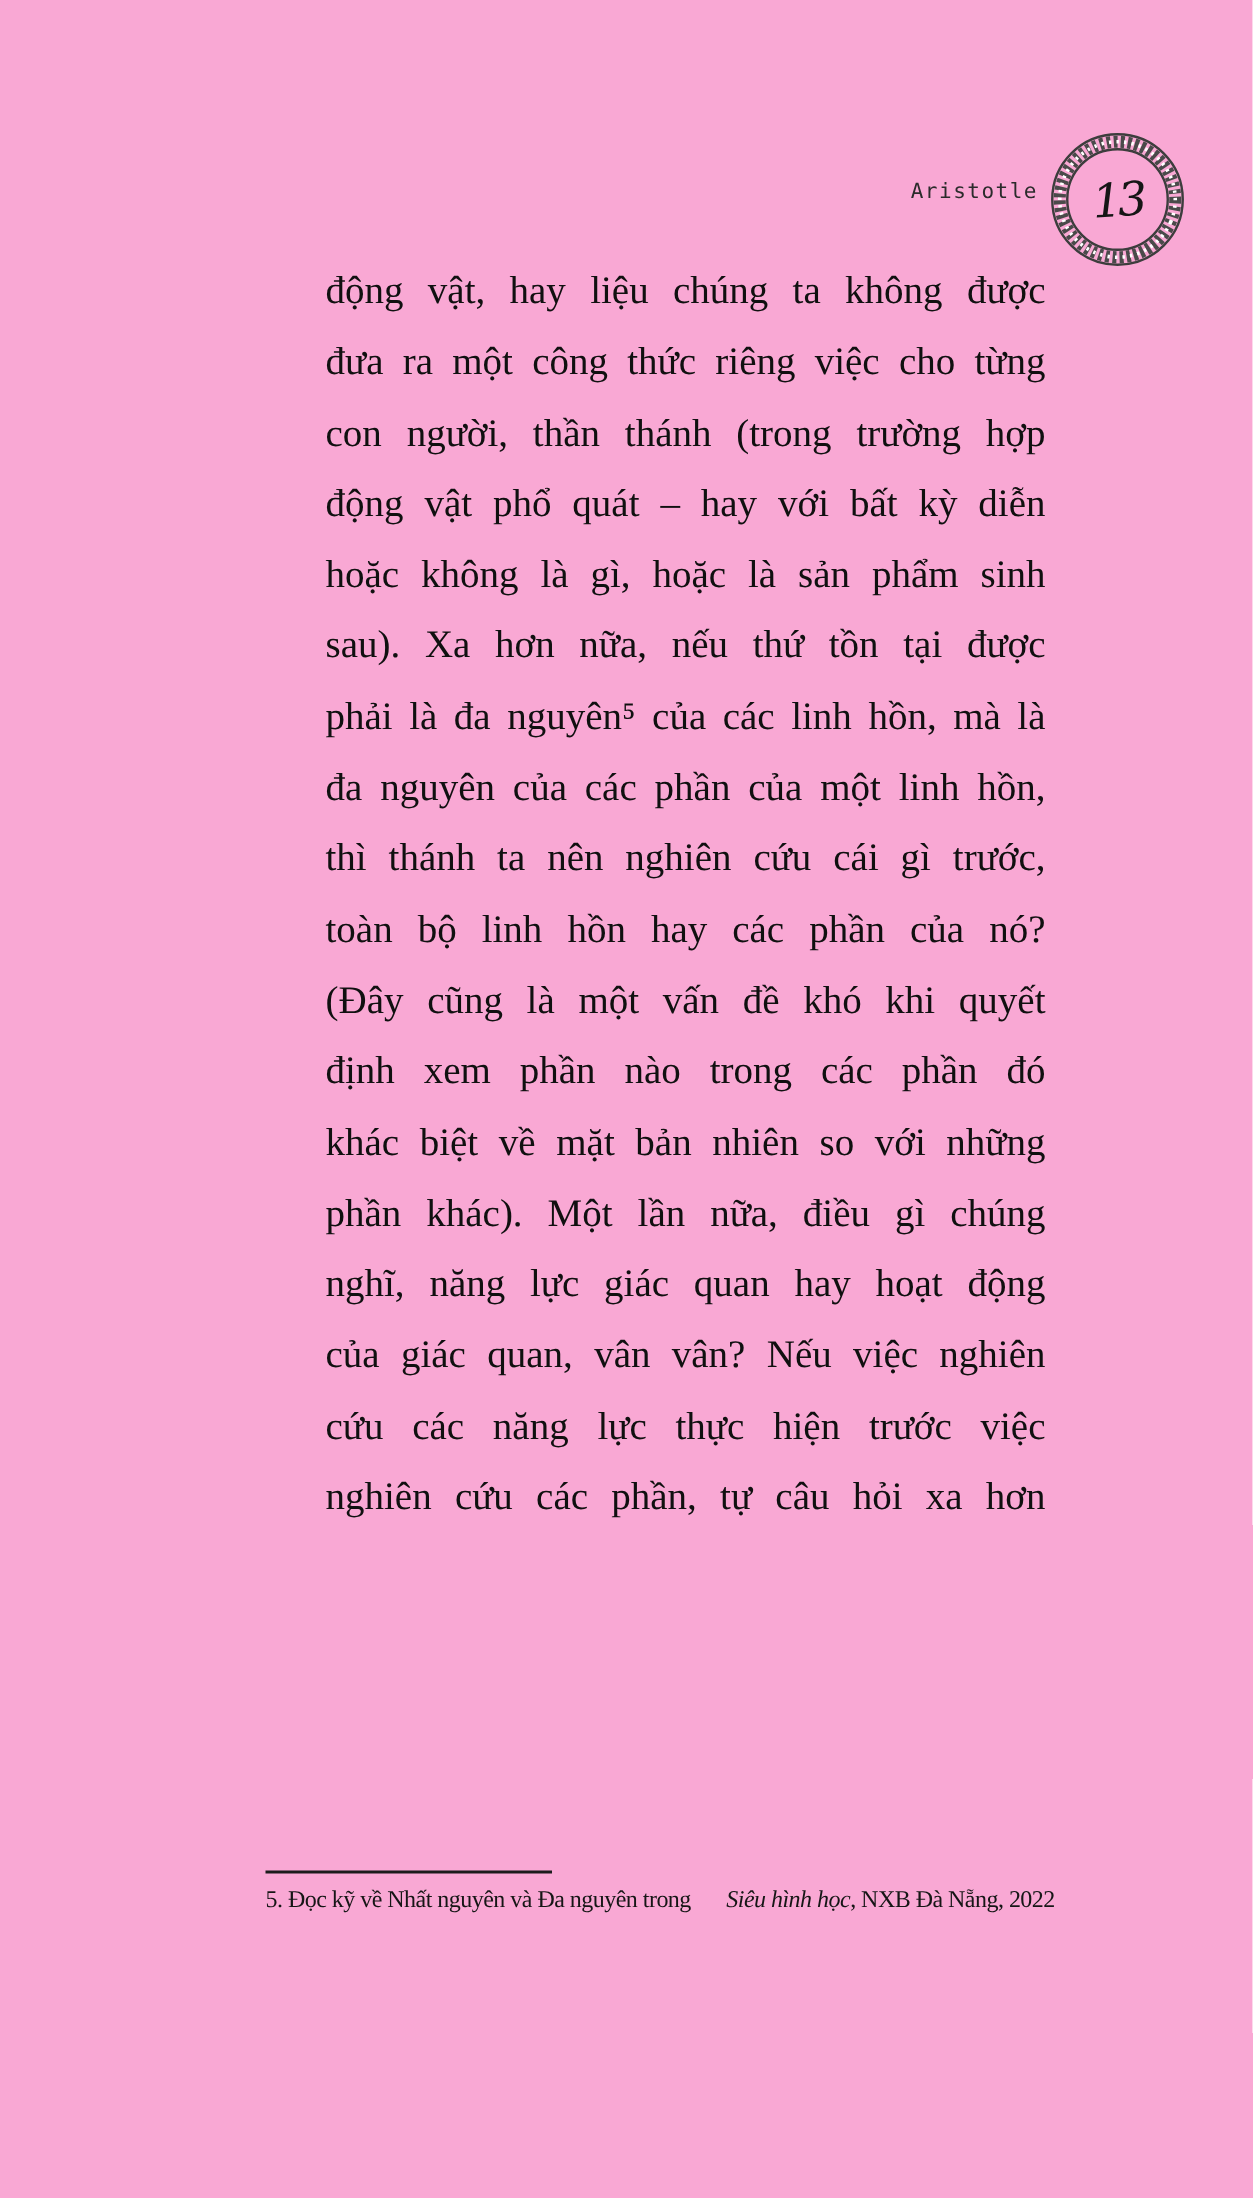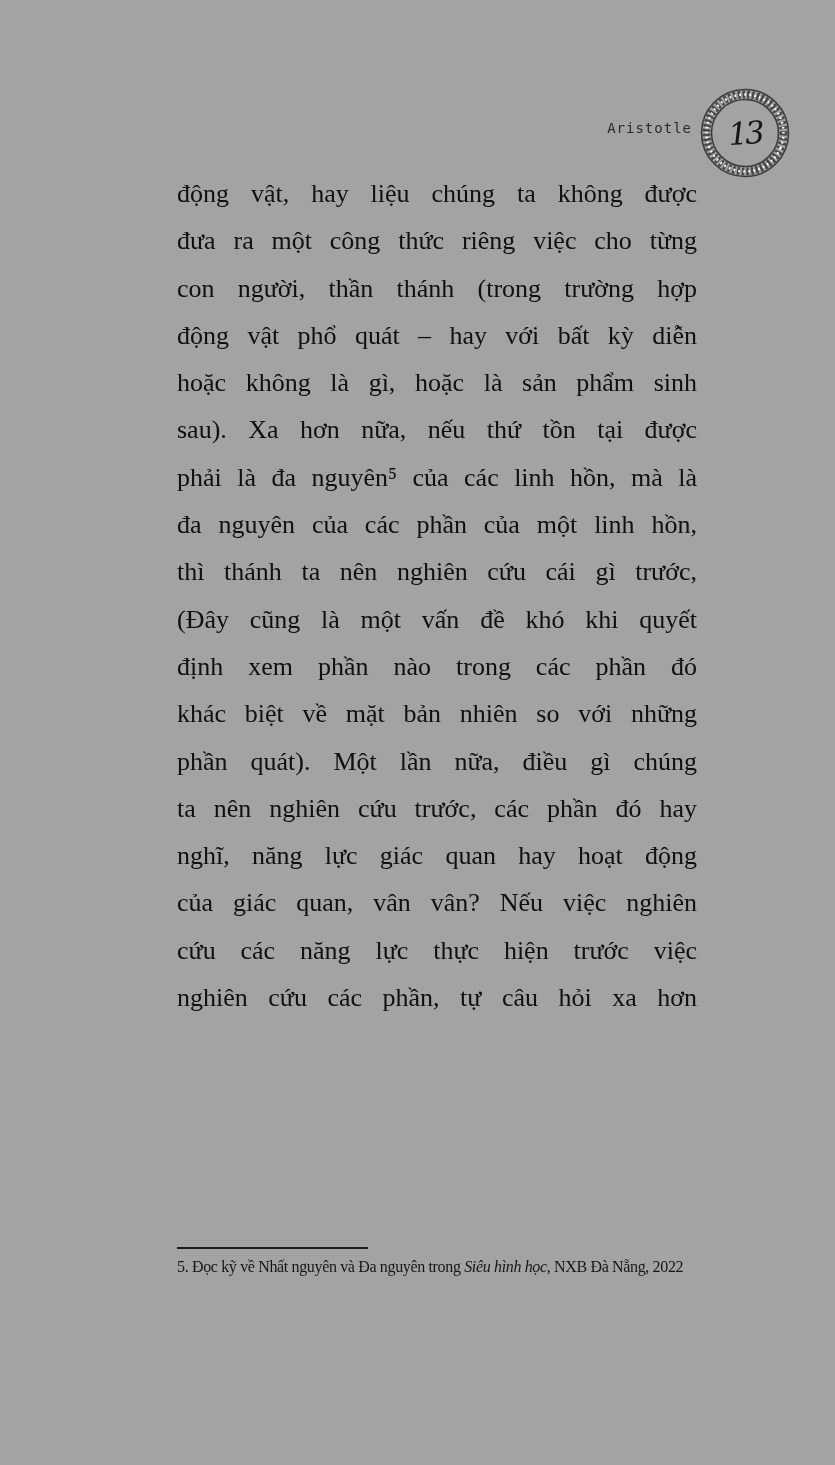"Aristotle" .page { background: #a3a3a3 -> #f9a8d4 }
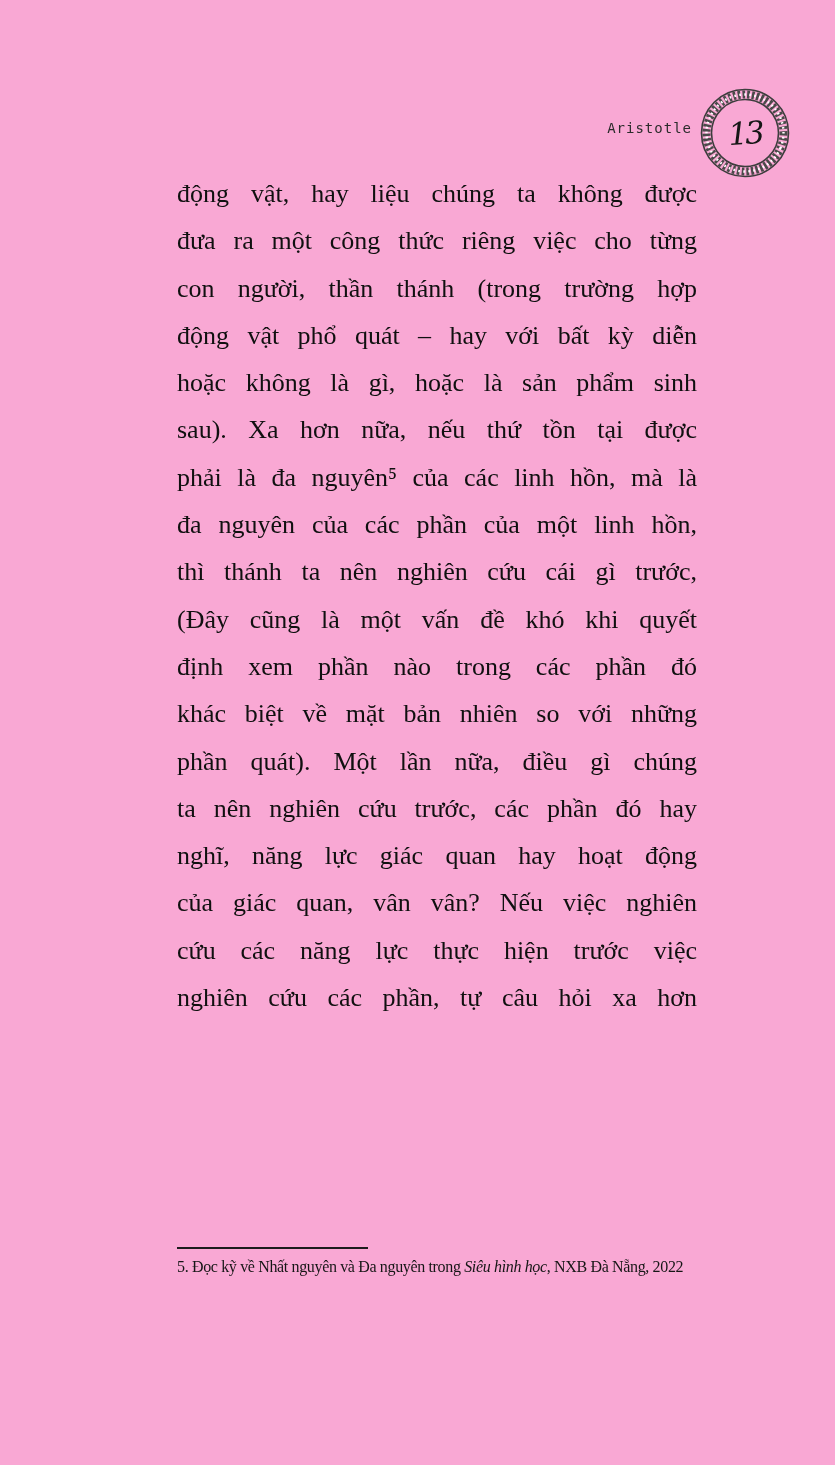"động vật, hay liệu chúng" .line { margin-left: none -> 40px }
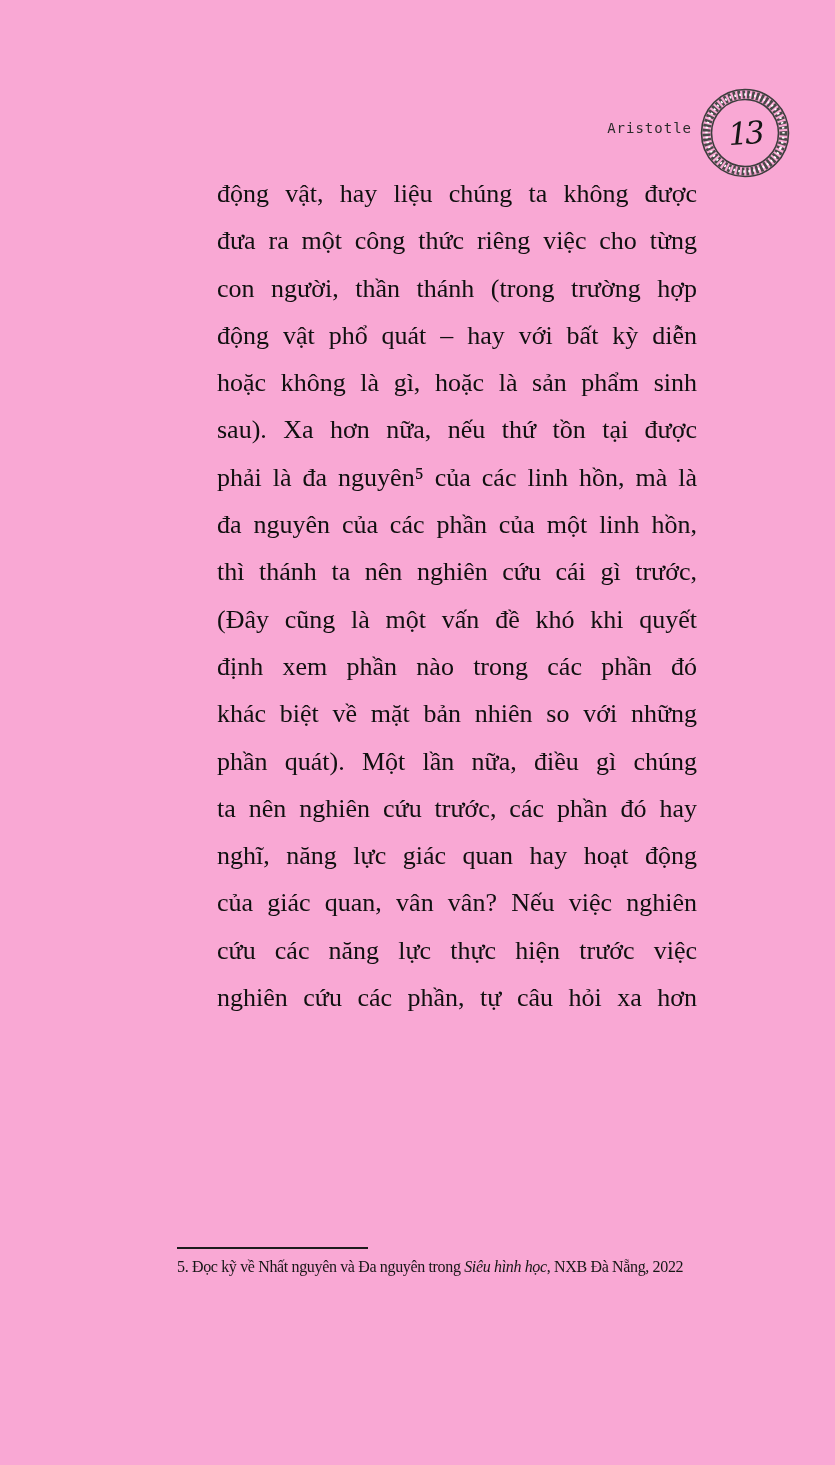"toàn bộ linh hồn hay" div.line { html: none -> <div>toàn bộ linh hồn hay các phần của nó?</div> }
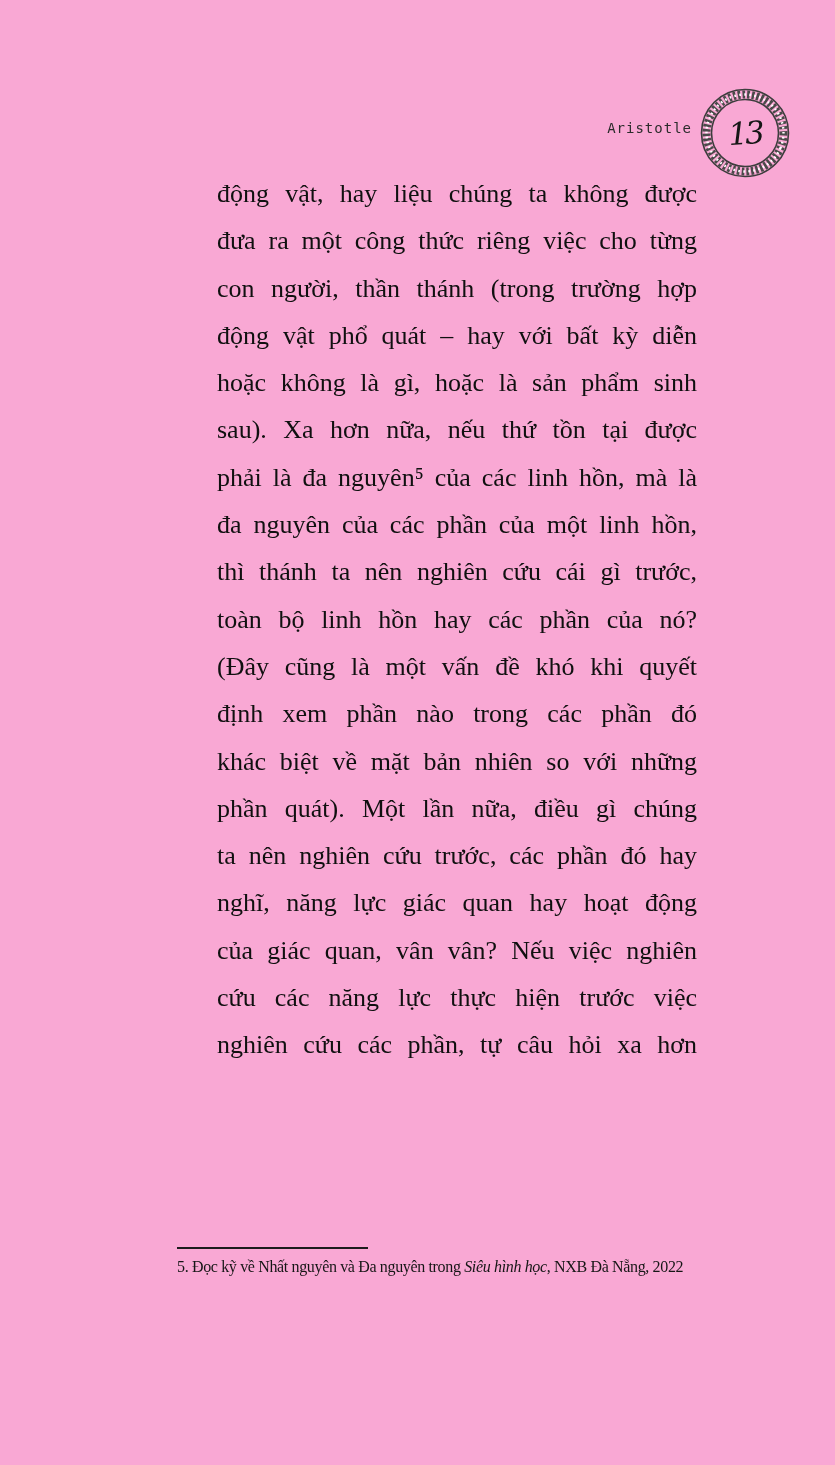"phần quát). Một lần nữa," div.line { text: quát -> khác }
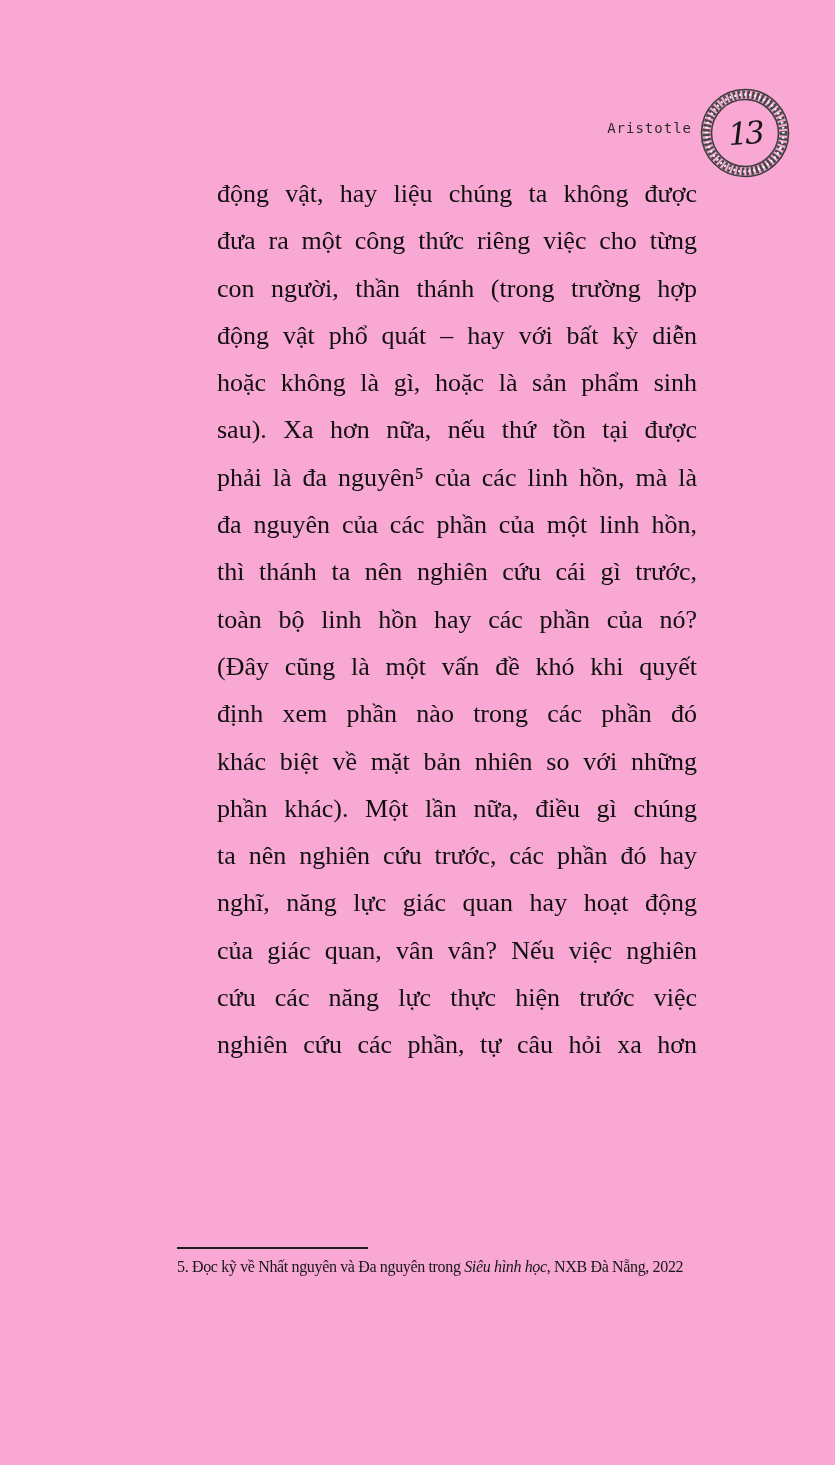"ta nên nghiên cứu trước," div.line { html: <div>ta nên nghiên cứu trước, các phần đó hay</div> -> none }
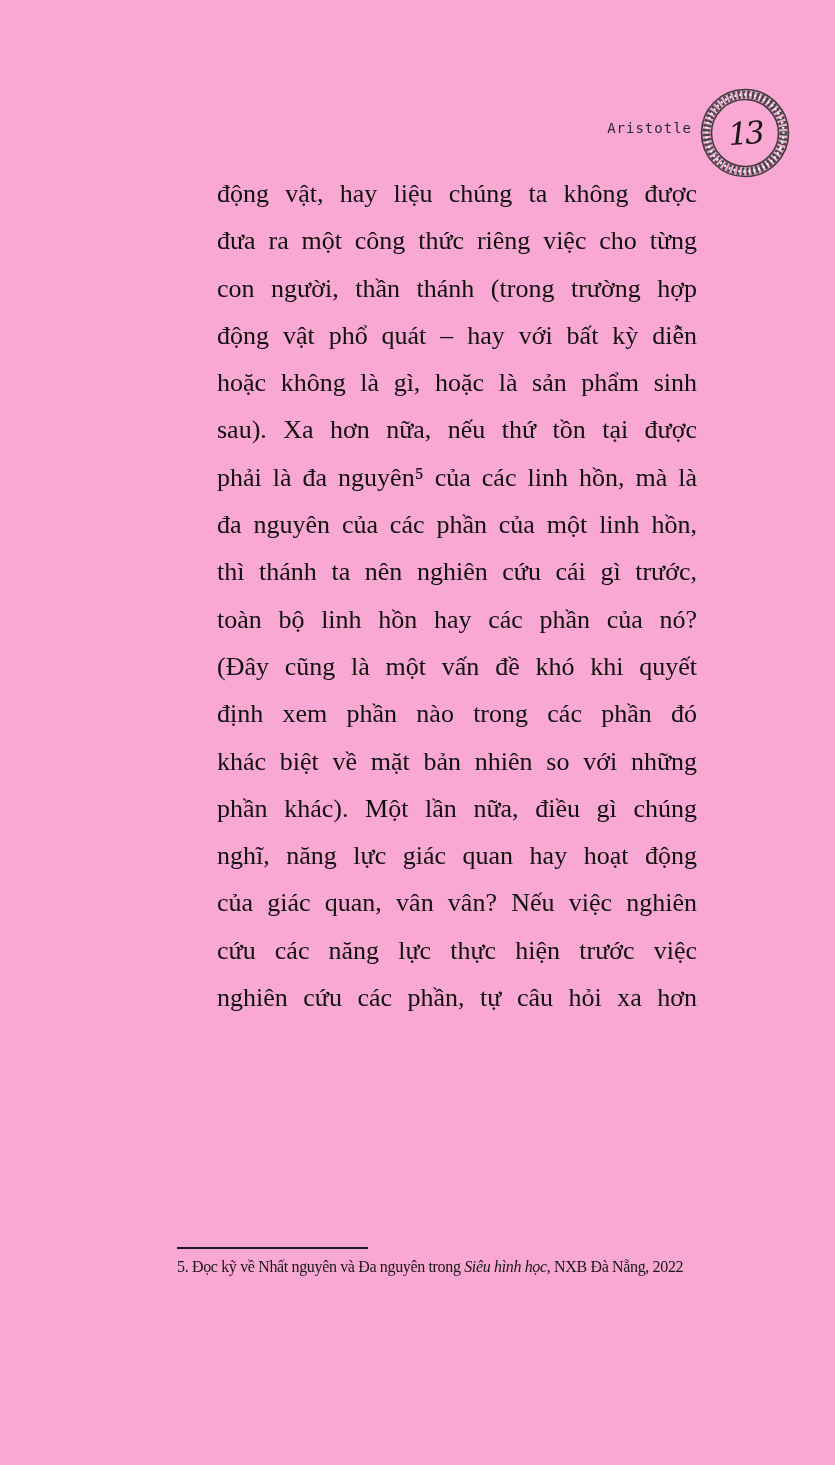"Siêu hình học" .footnote i { margin-left: none -> 20px }
